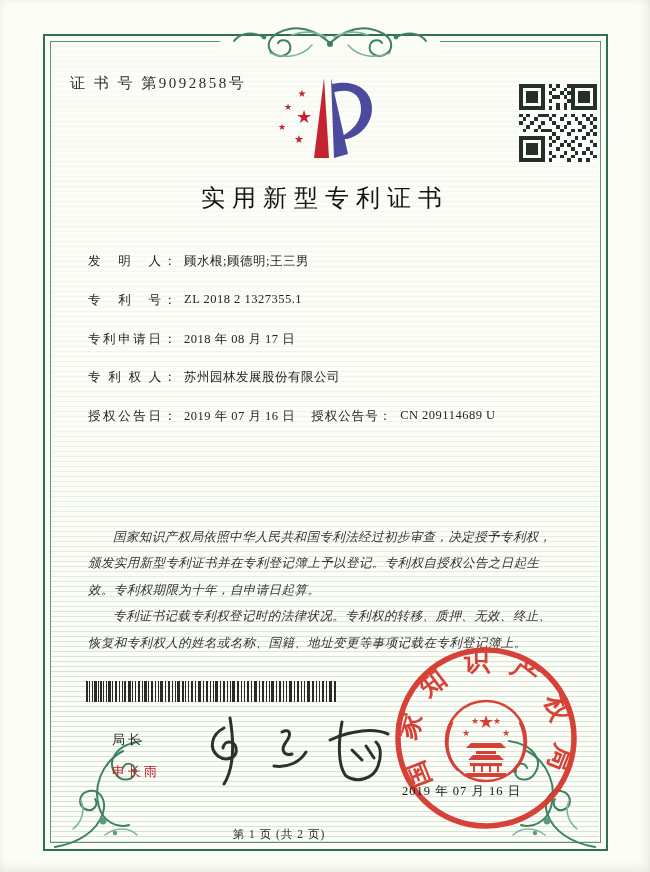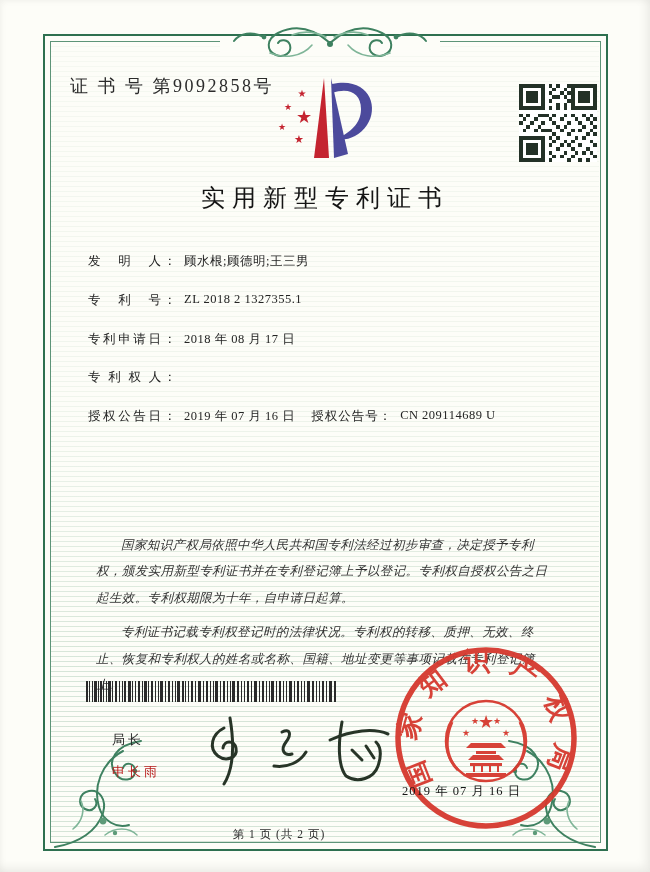"证 书 号 第9092858号" .cert-no { font-size: 18px -> 15px }
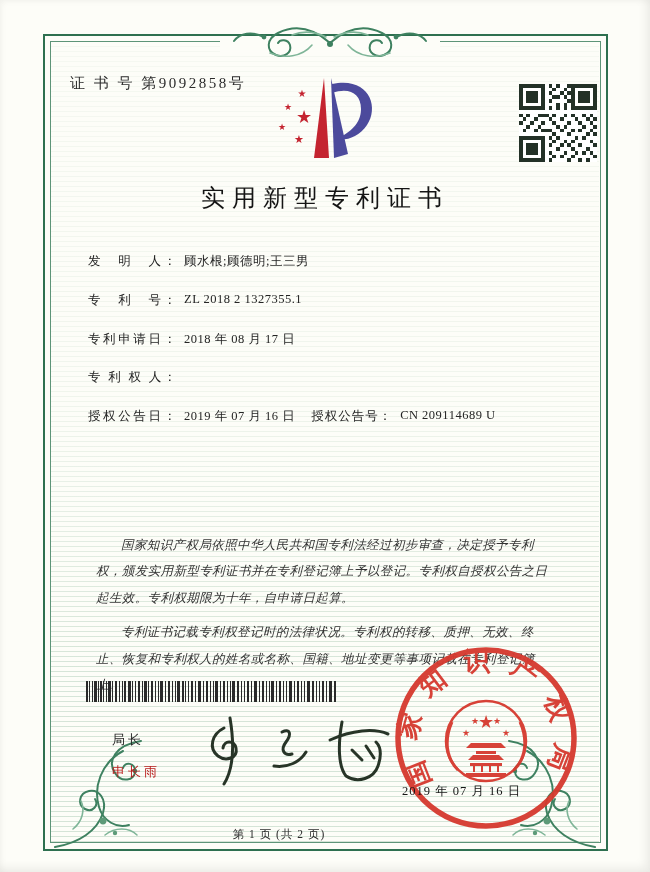"苏州园林发展股份有限公司" span.val { html: none -> <span>苏州园林发展股份有限公司</span> }
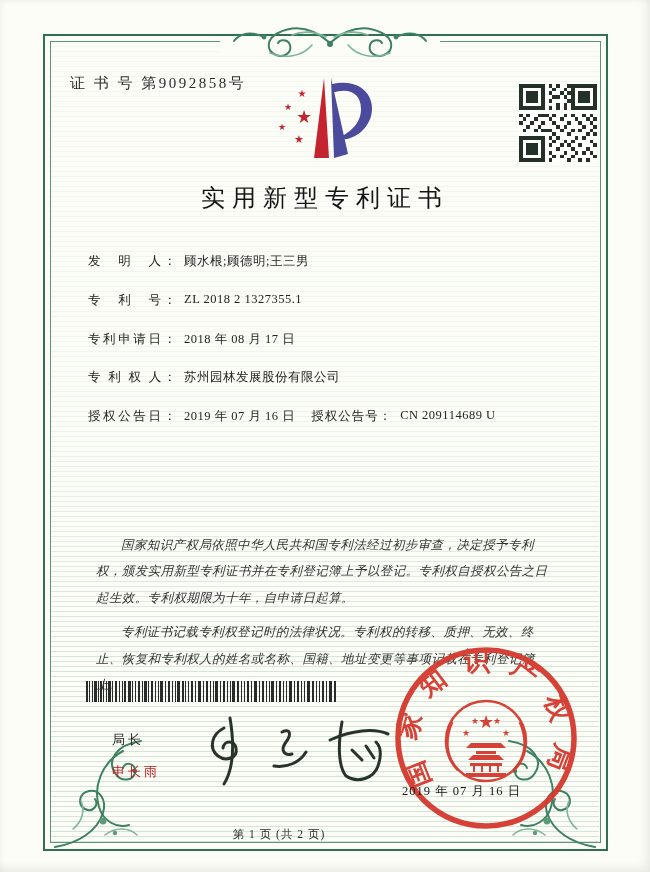"国家知识产权局依照中华人民共和国专利法经过初步审查，决定授予专利权，颁发实用新型" .paras p { margin: 8px -> 0 }
